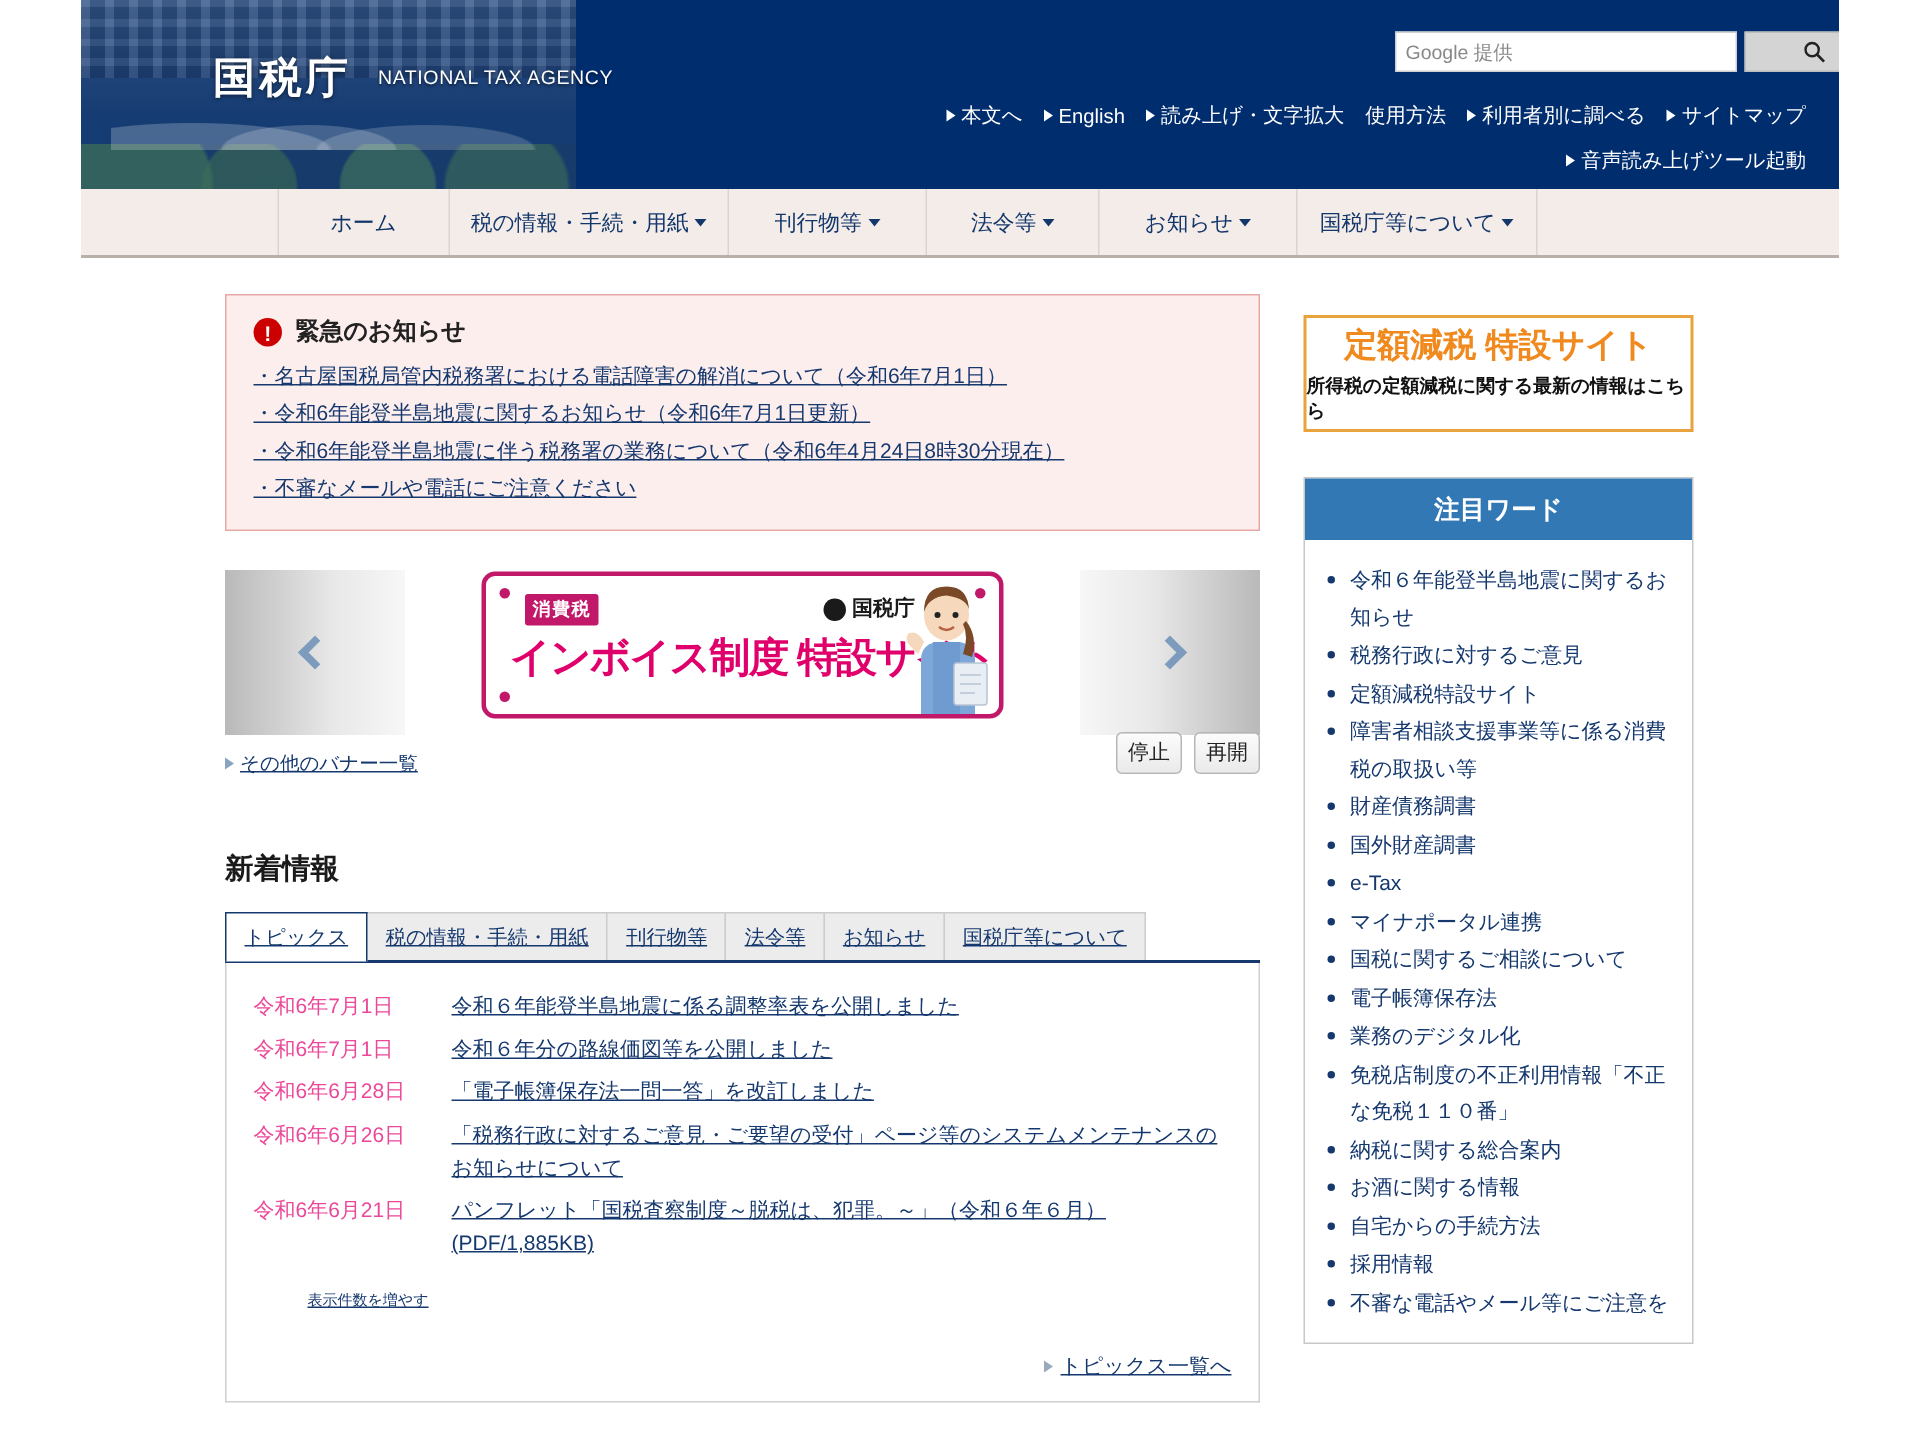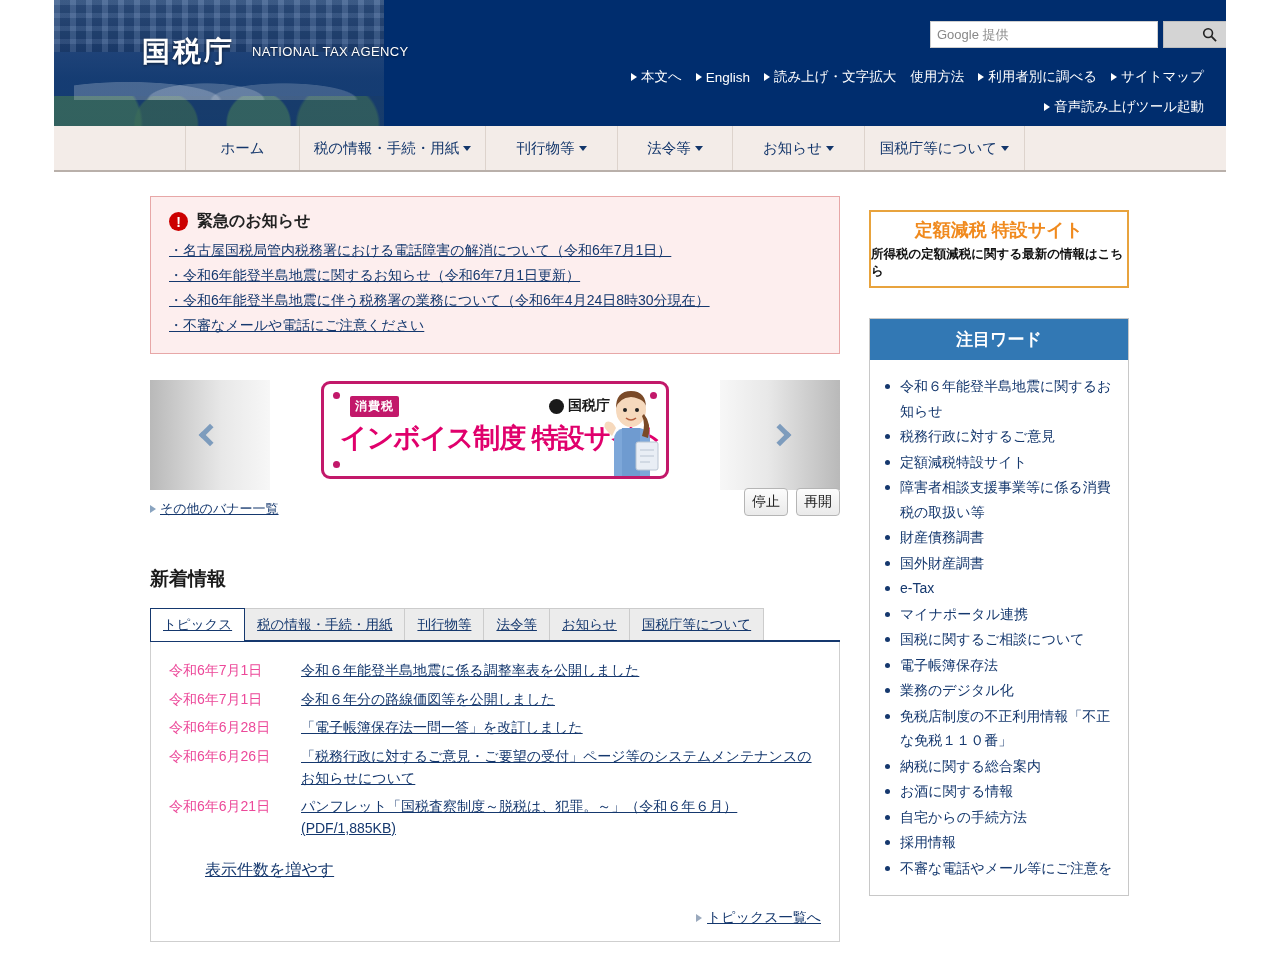"定額減税 特設サイト" .sb-t1 { font-size: 18px -> 22px }
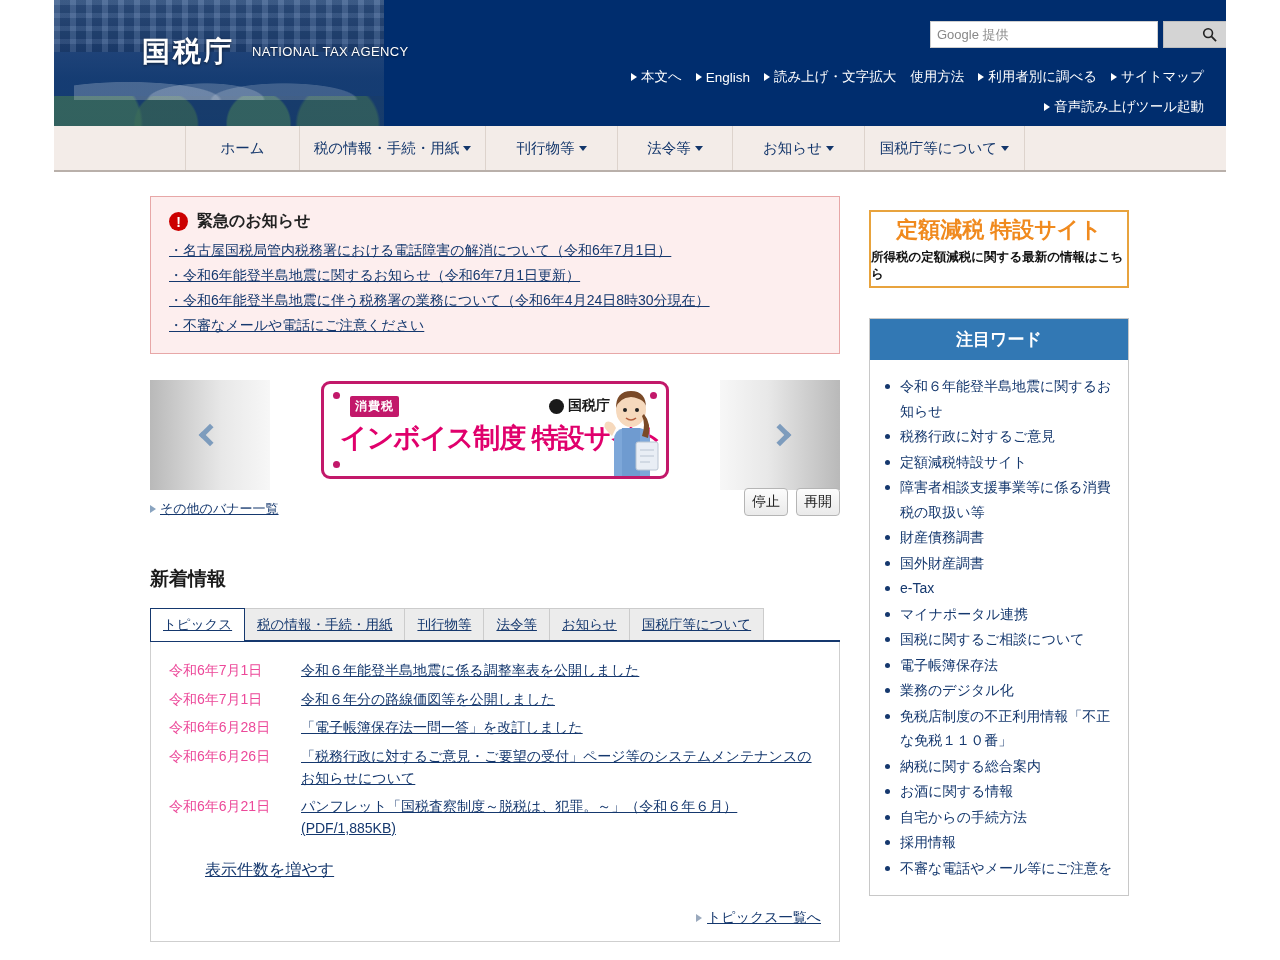"表示件数を増やす" .more-link { font-size: 16px -> 10px }
